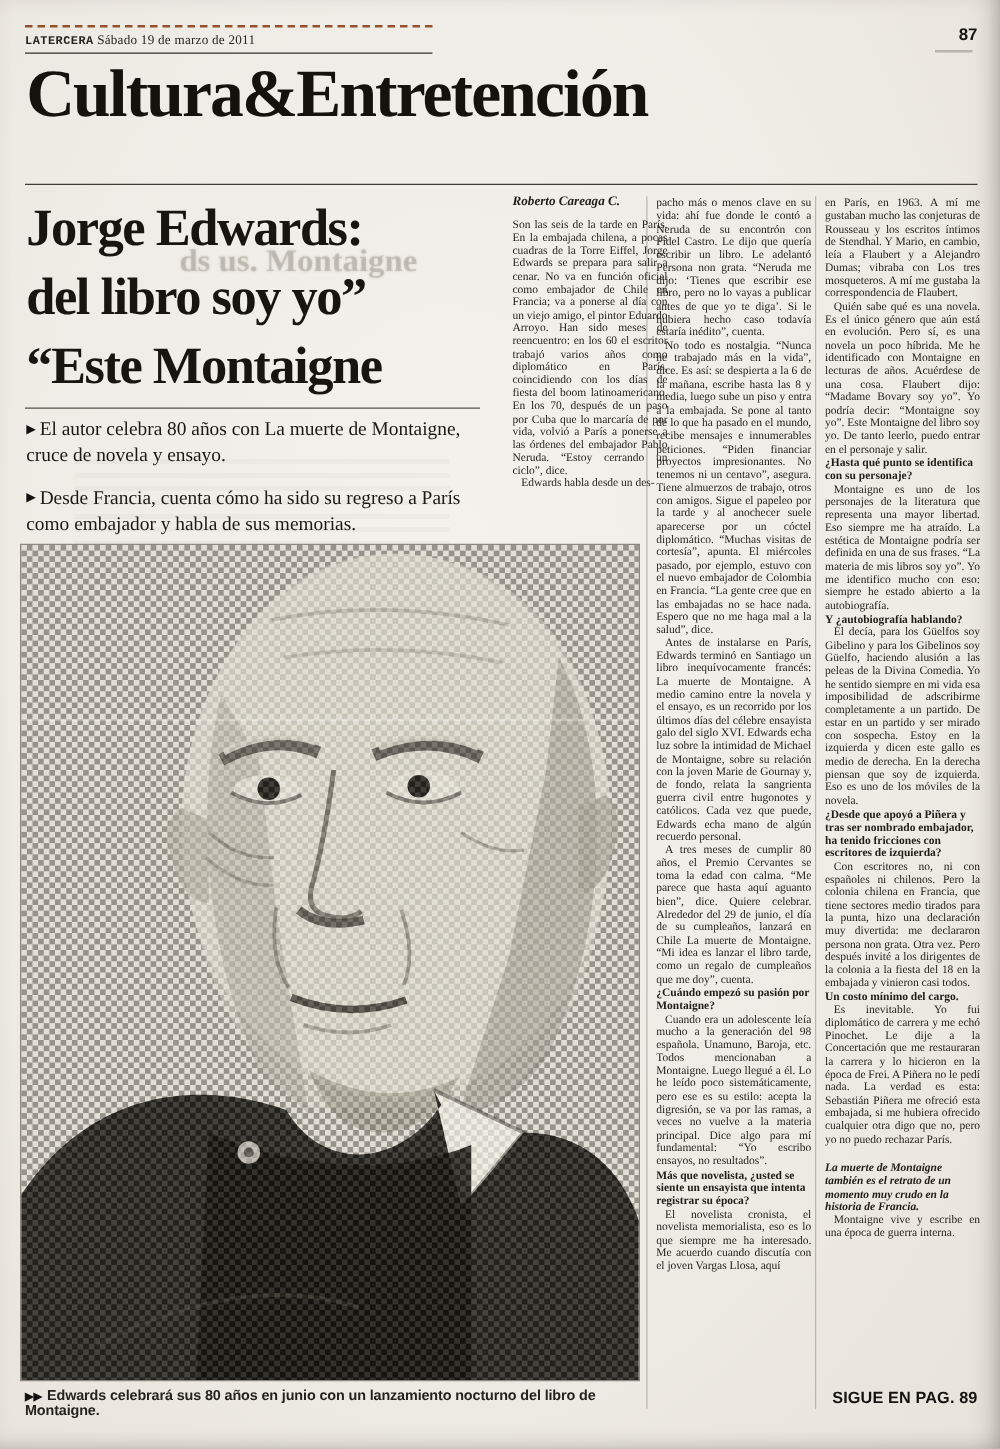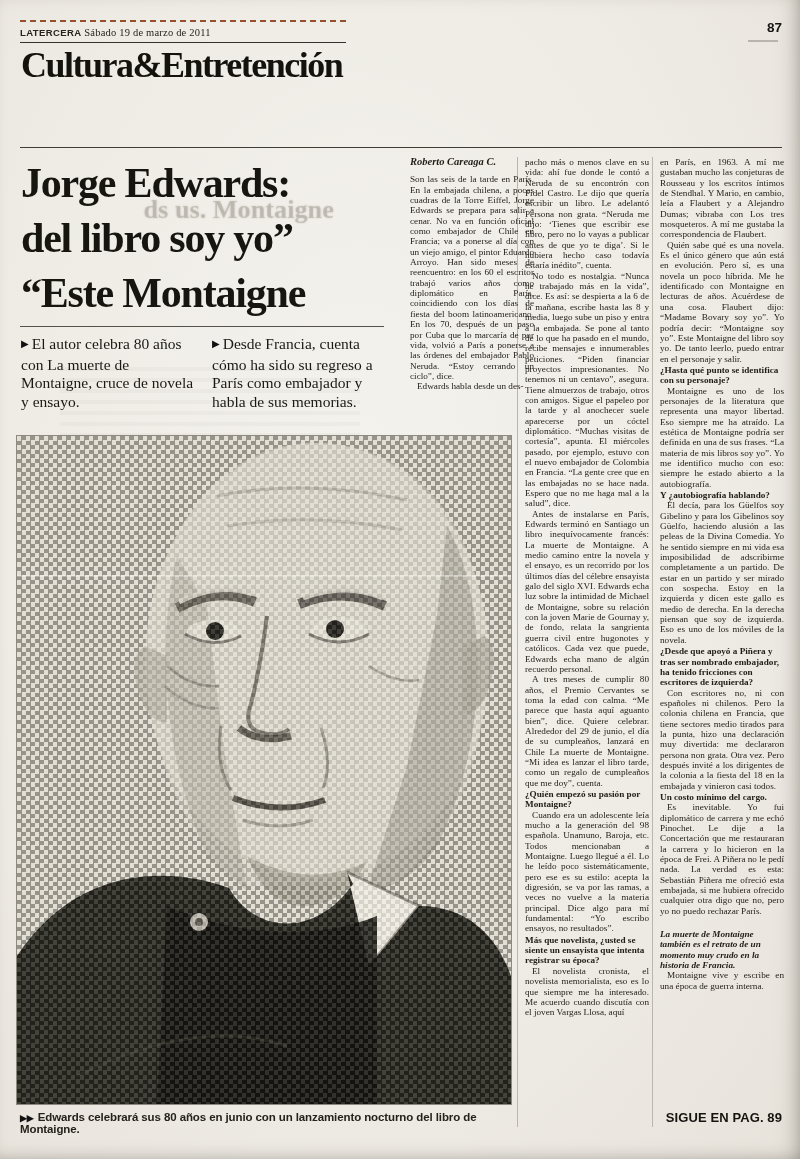"LATERCERA" .folio b { font-family: Liberation Sans, sans-serif -> Liberation Mono, monospace }
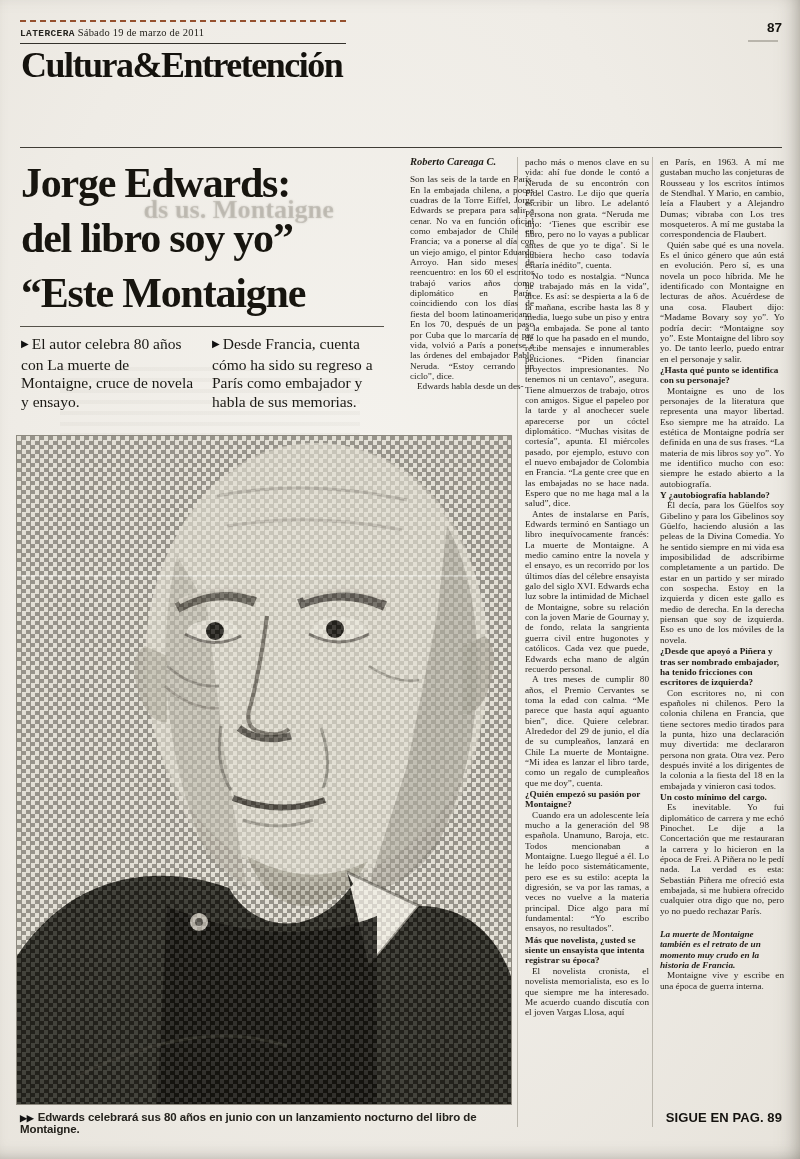"Cultura&Entretención" .section-title { font-size: 36px -> 54px }
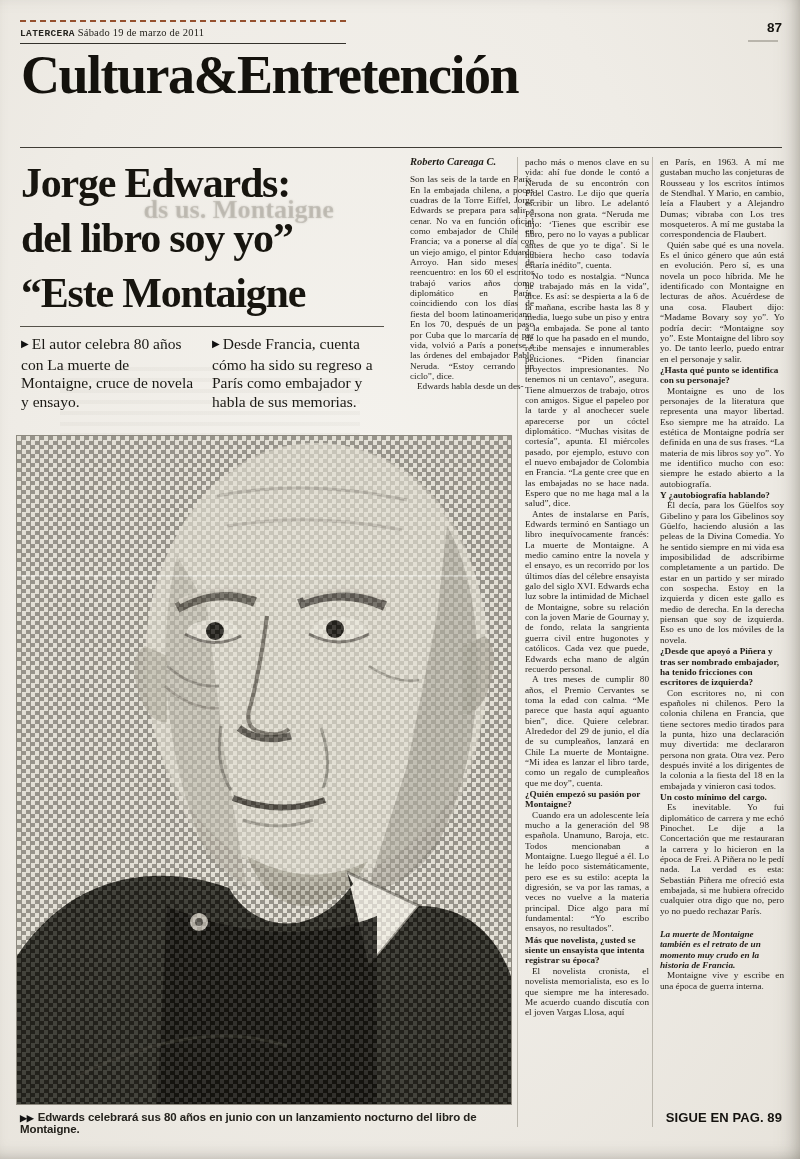"▶ El autor celebra 80" .bullets { flex-direction: none -> column }
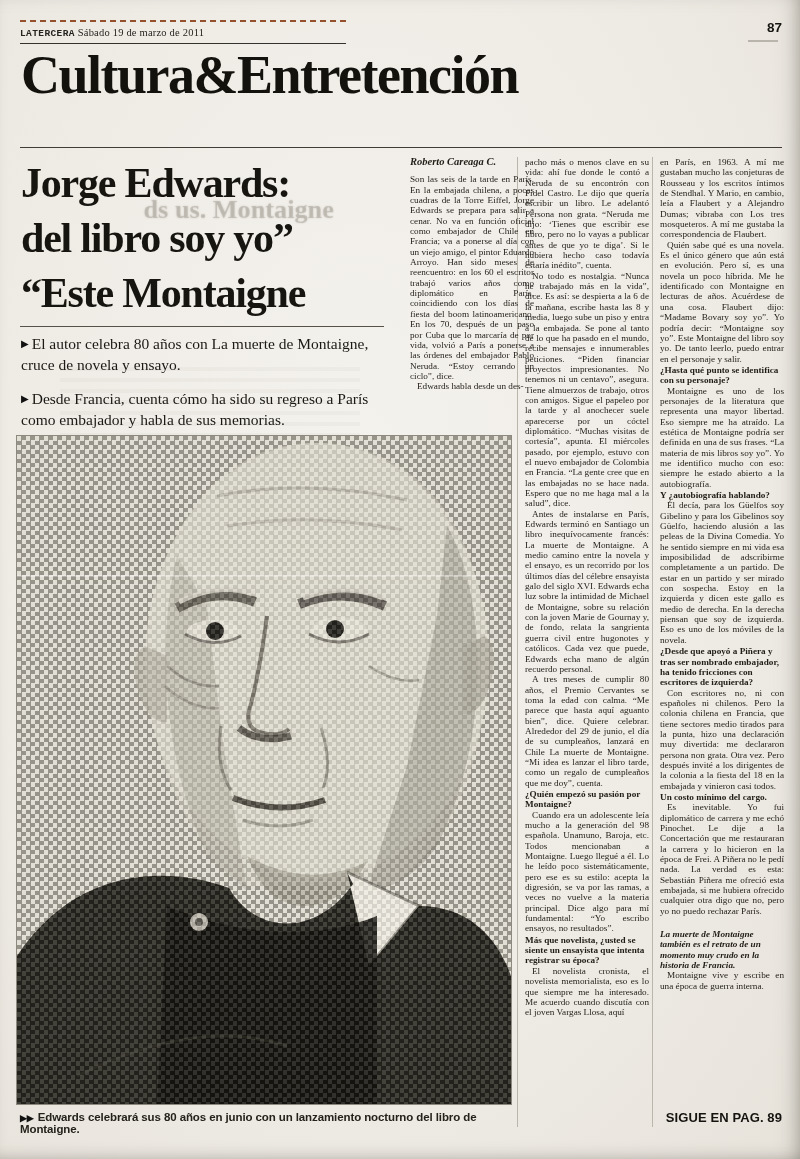"¿Quién empezó su pasión por" p.para { text: Quién -> Cuándo }
